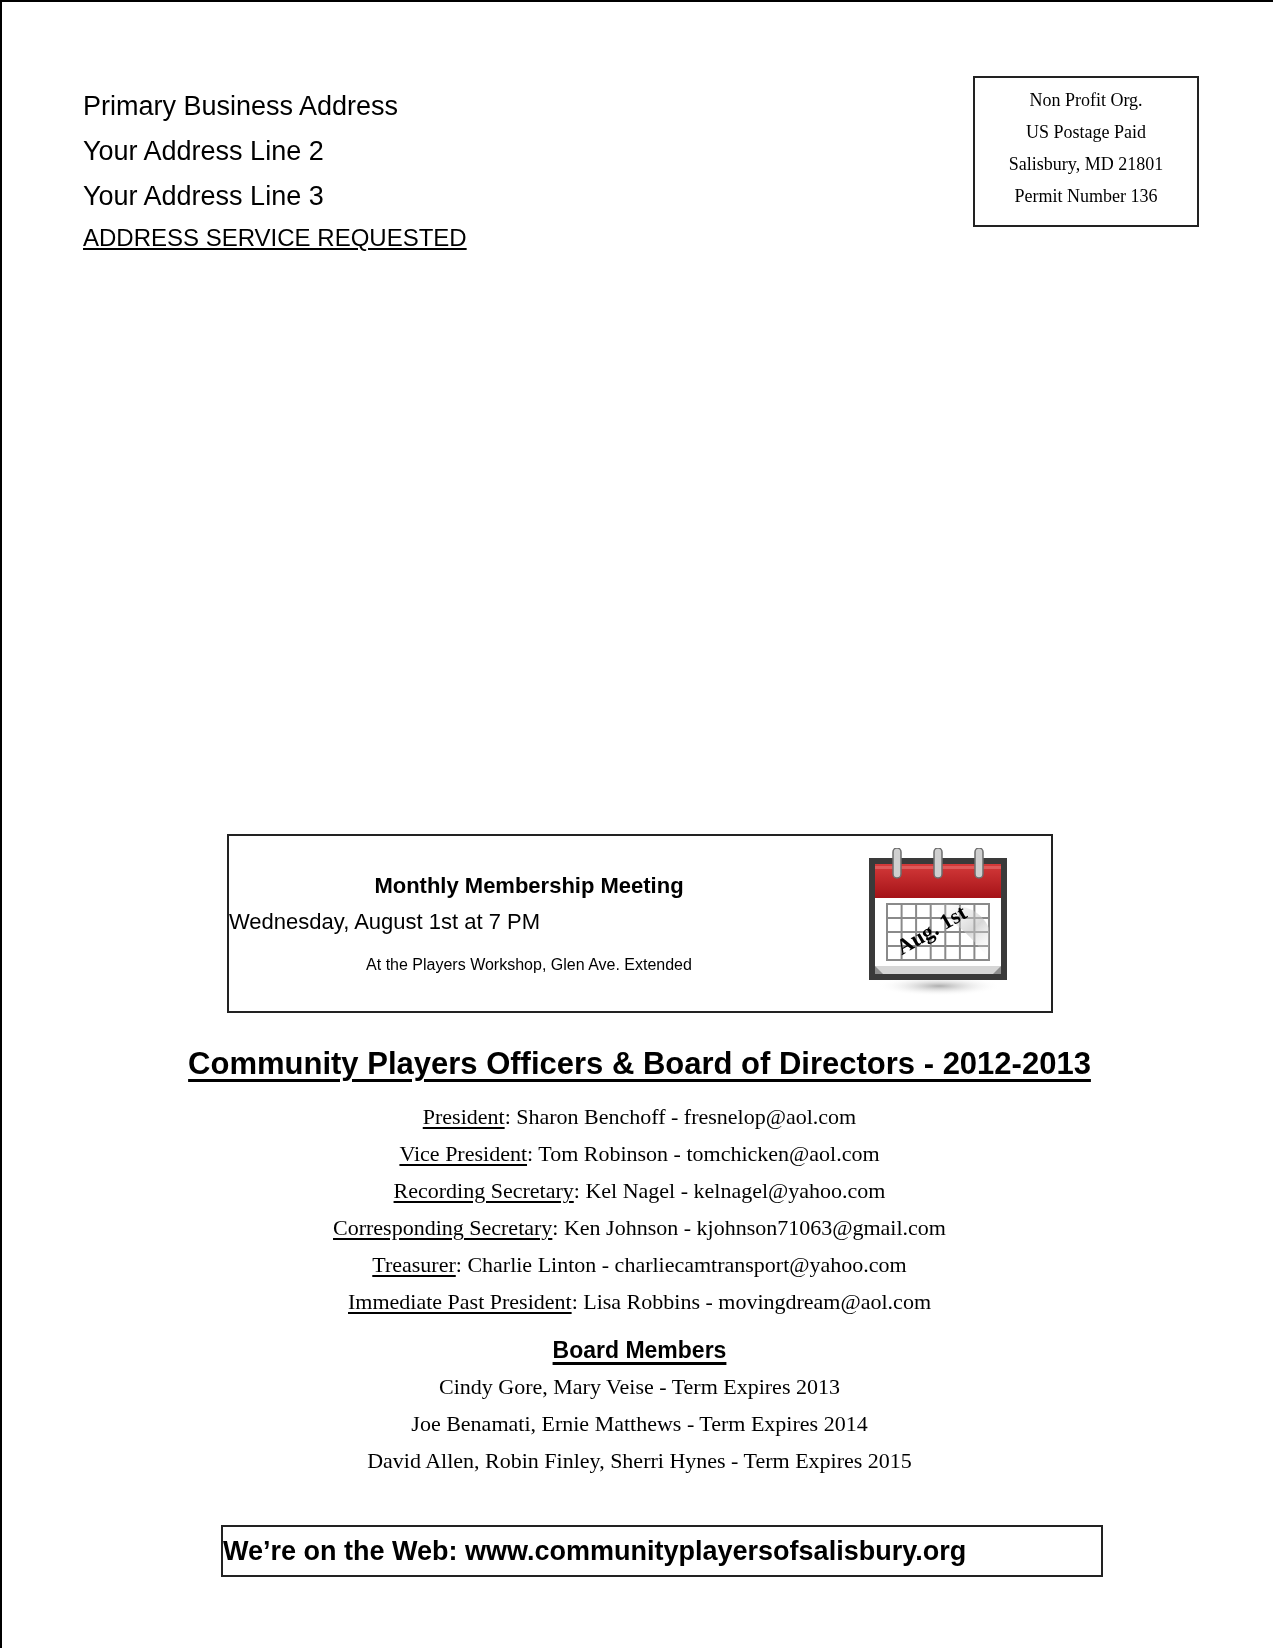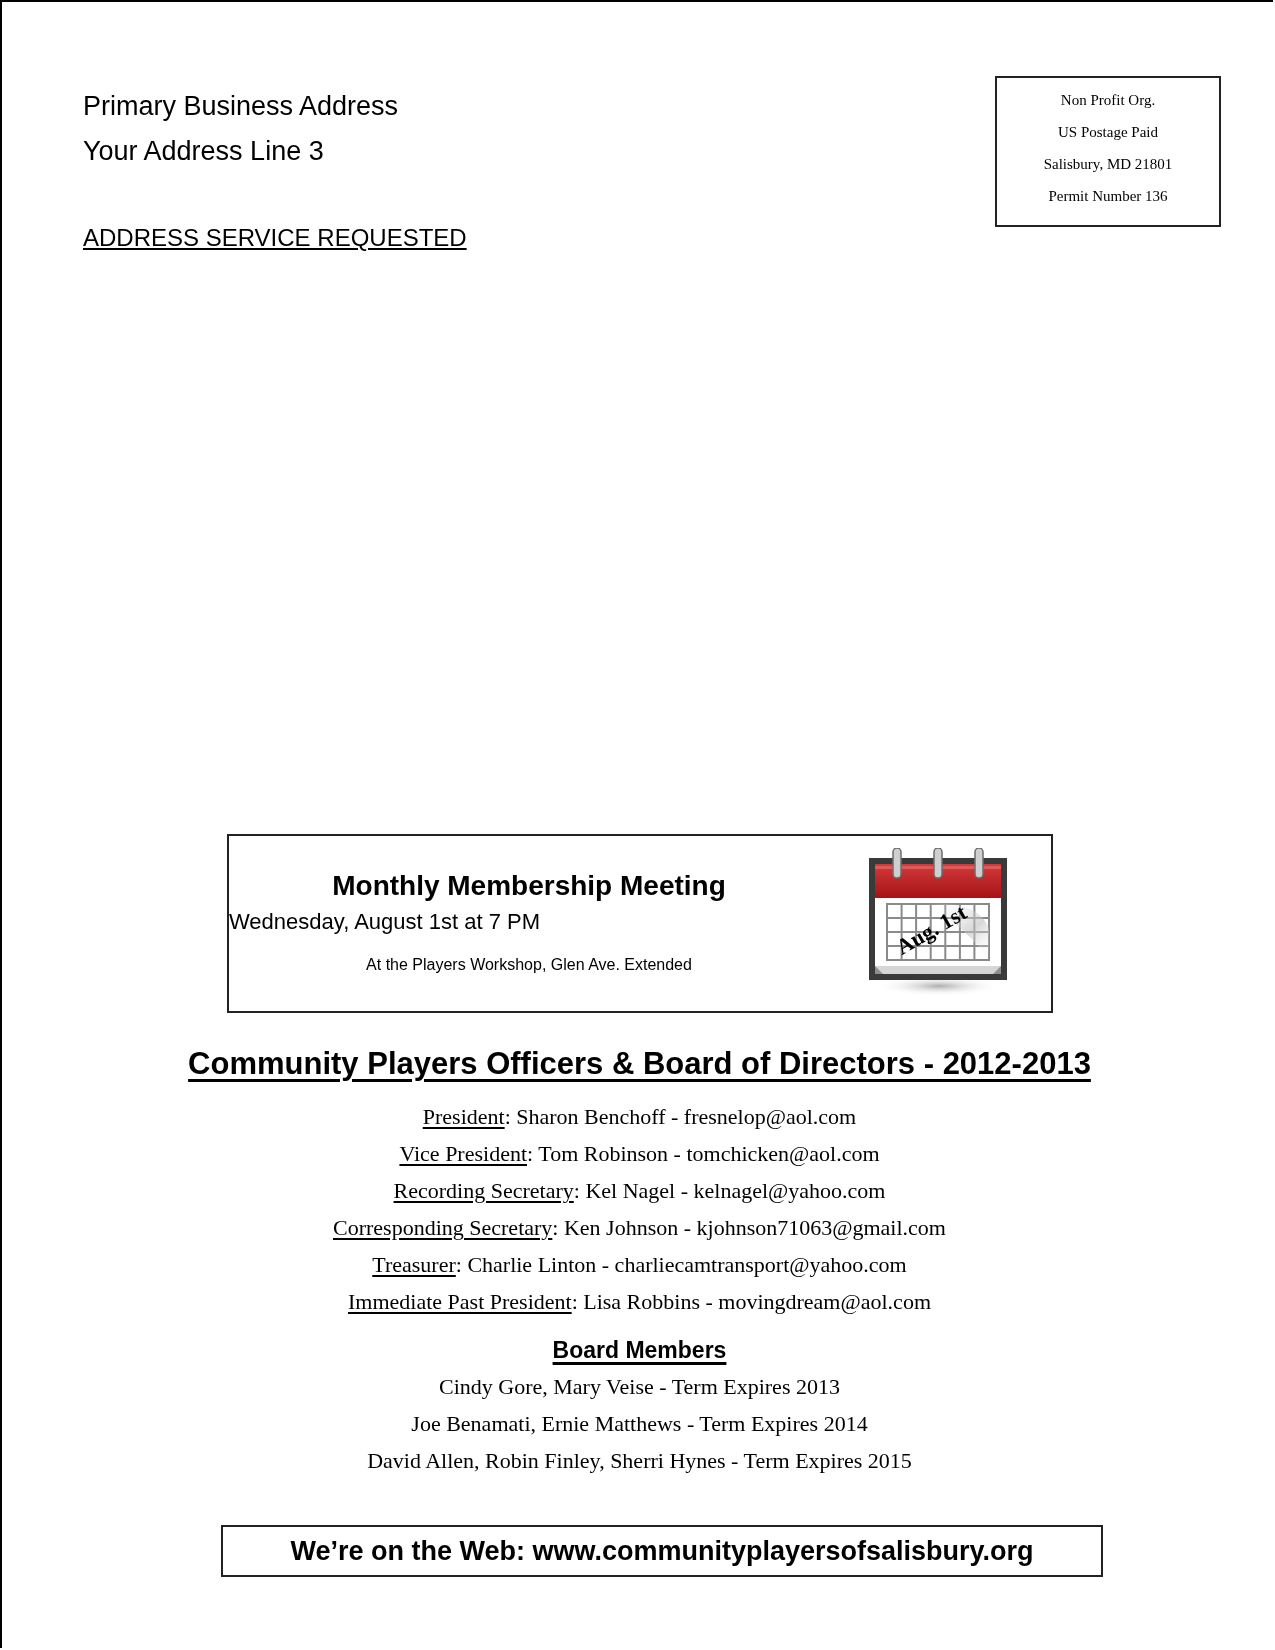"Non Profit Org." .postage { font-size: 15px -> 18px; left: 993px -> 971px }
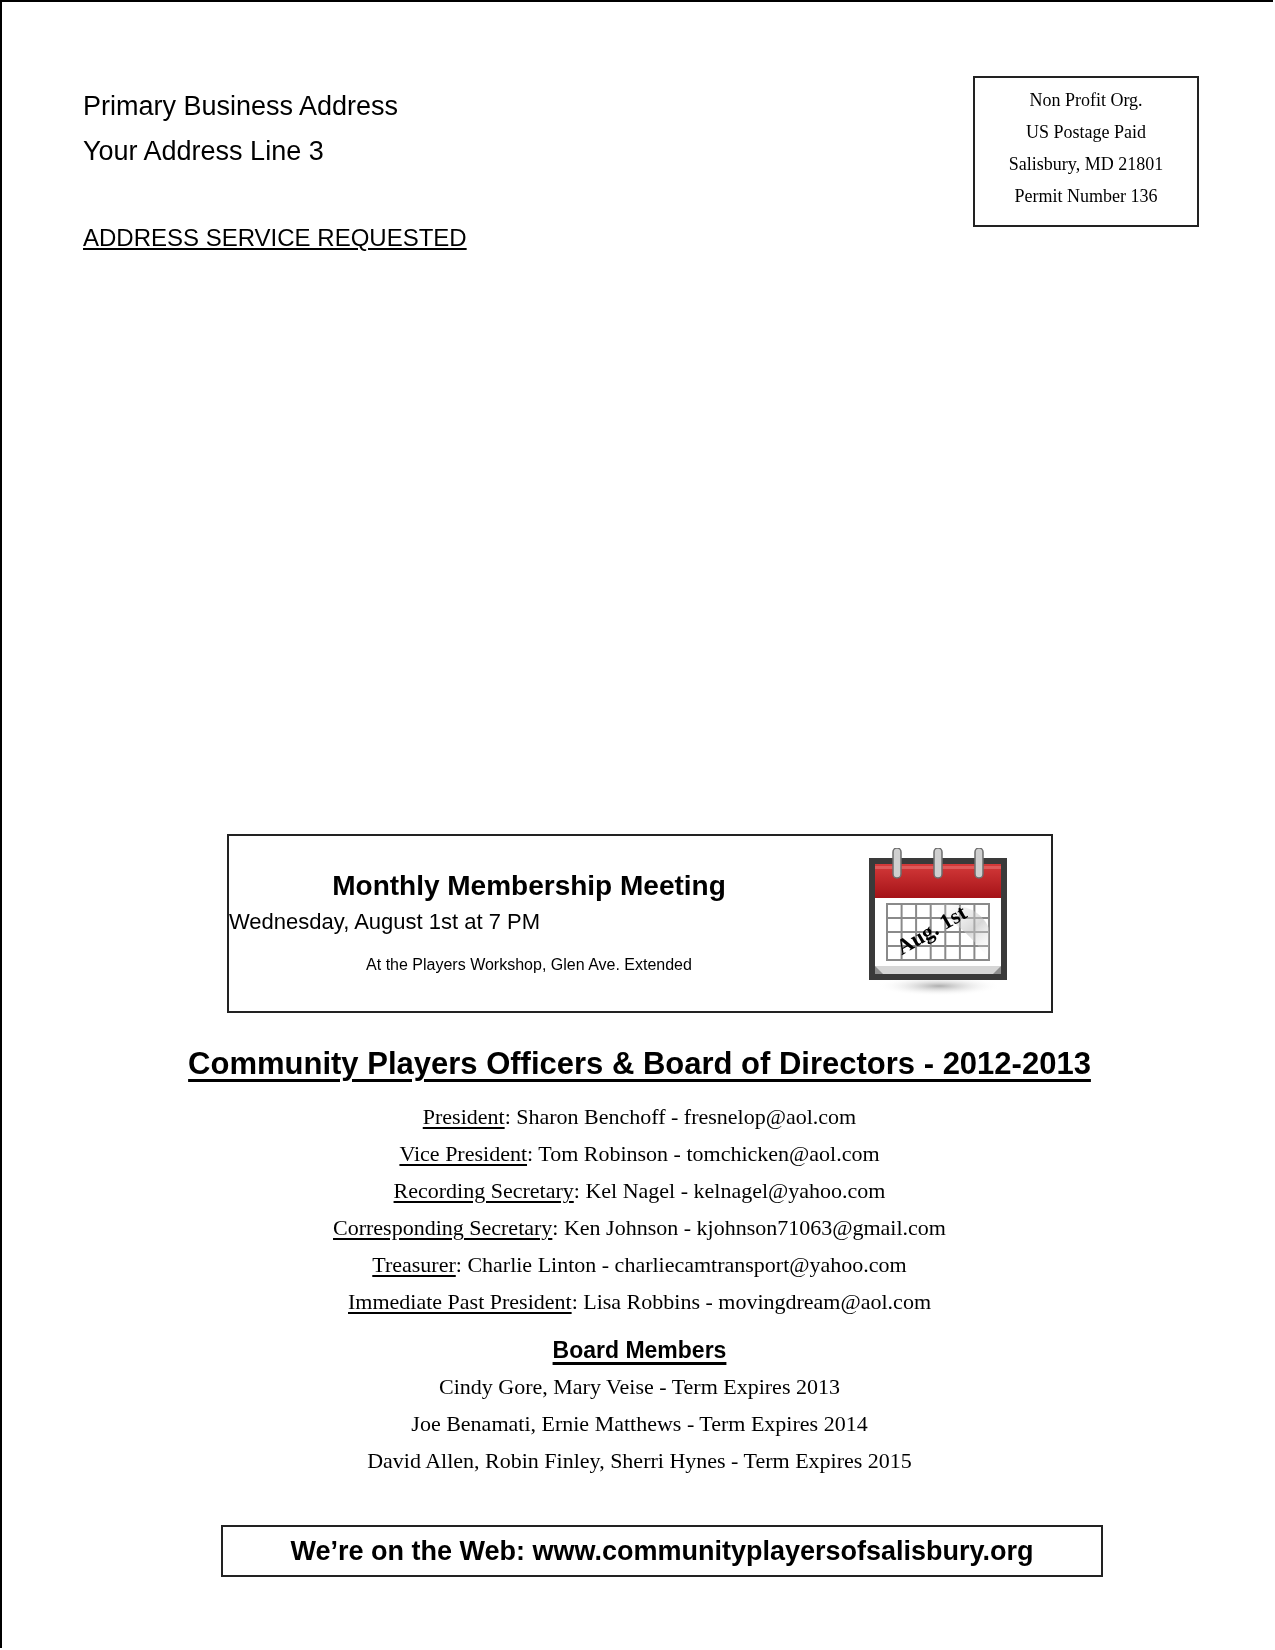"Your Address Line 2" div { html: none -> <div>Your Address Line 2</div> }
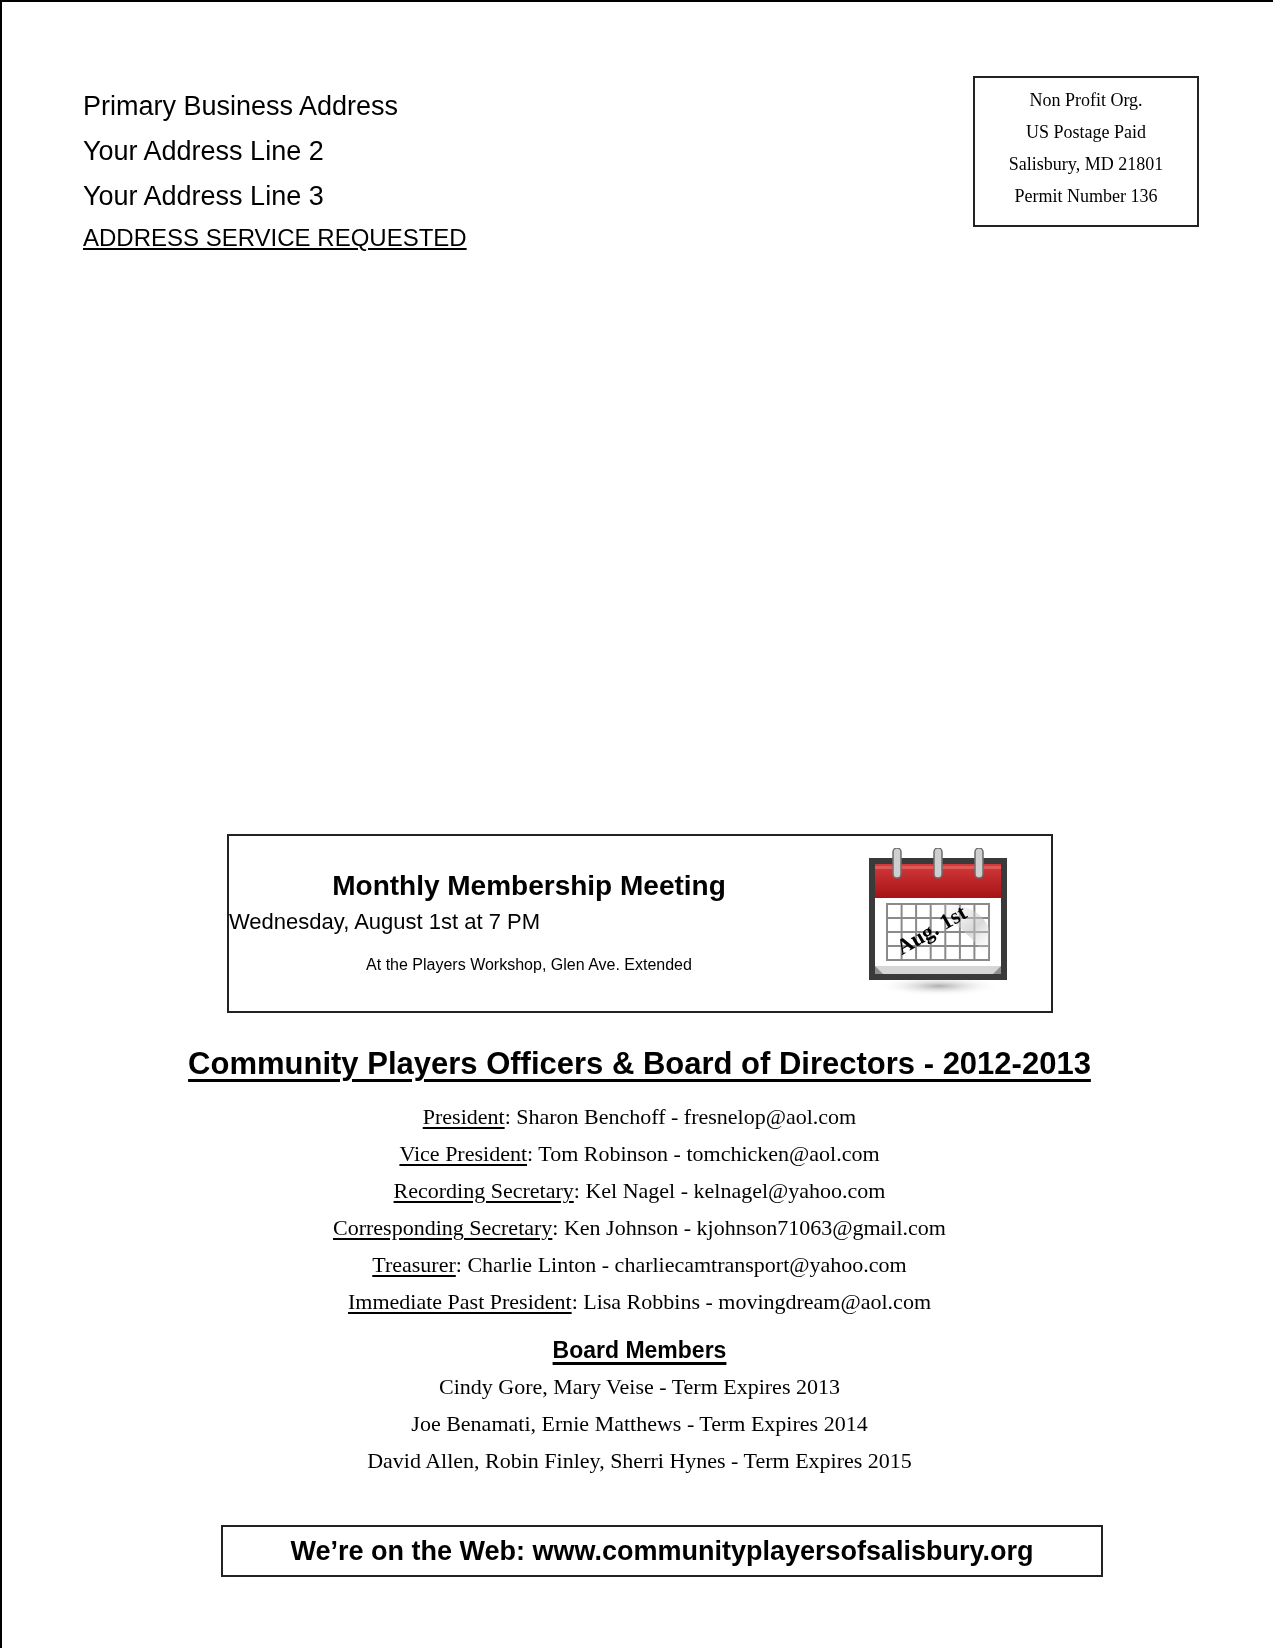"Monthly Membership Meeting" .meeting-title { font-size: 28px -> 22px }
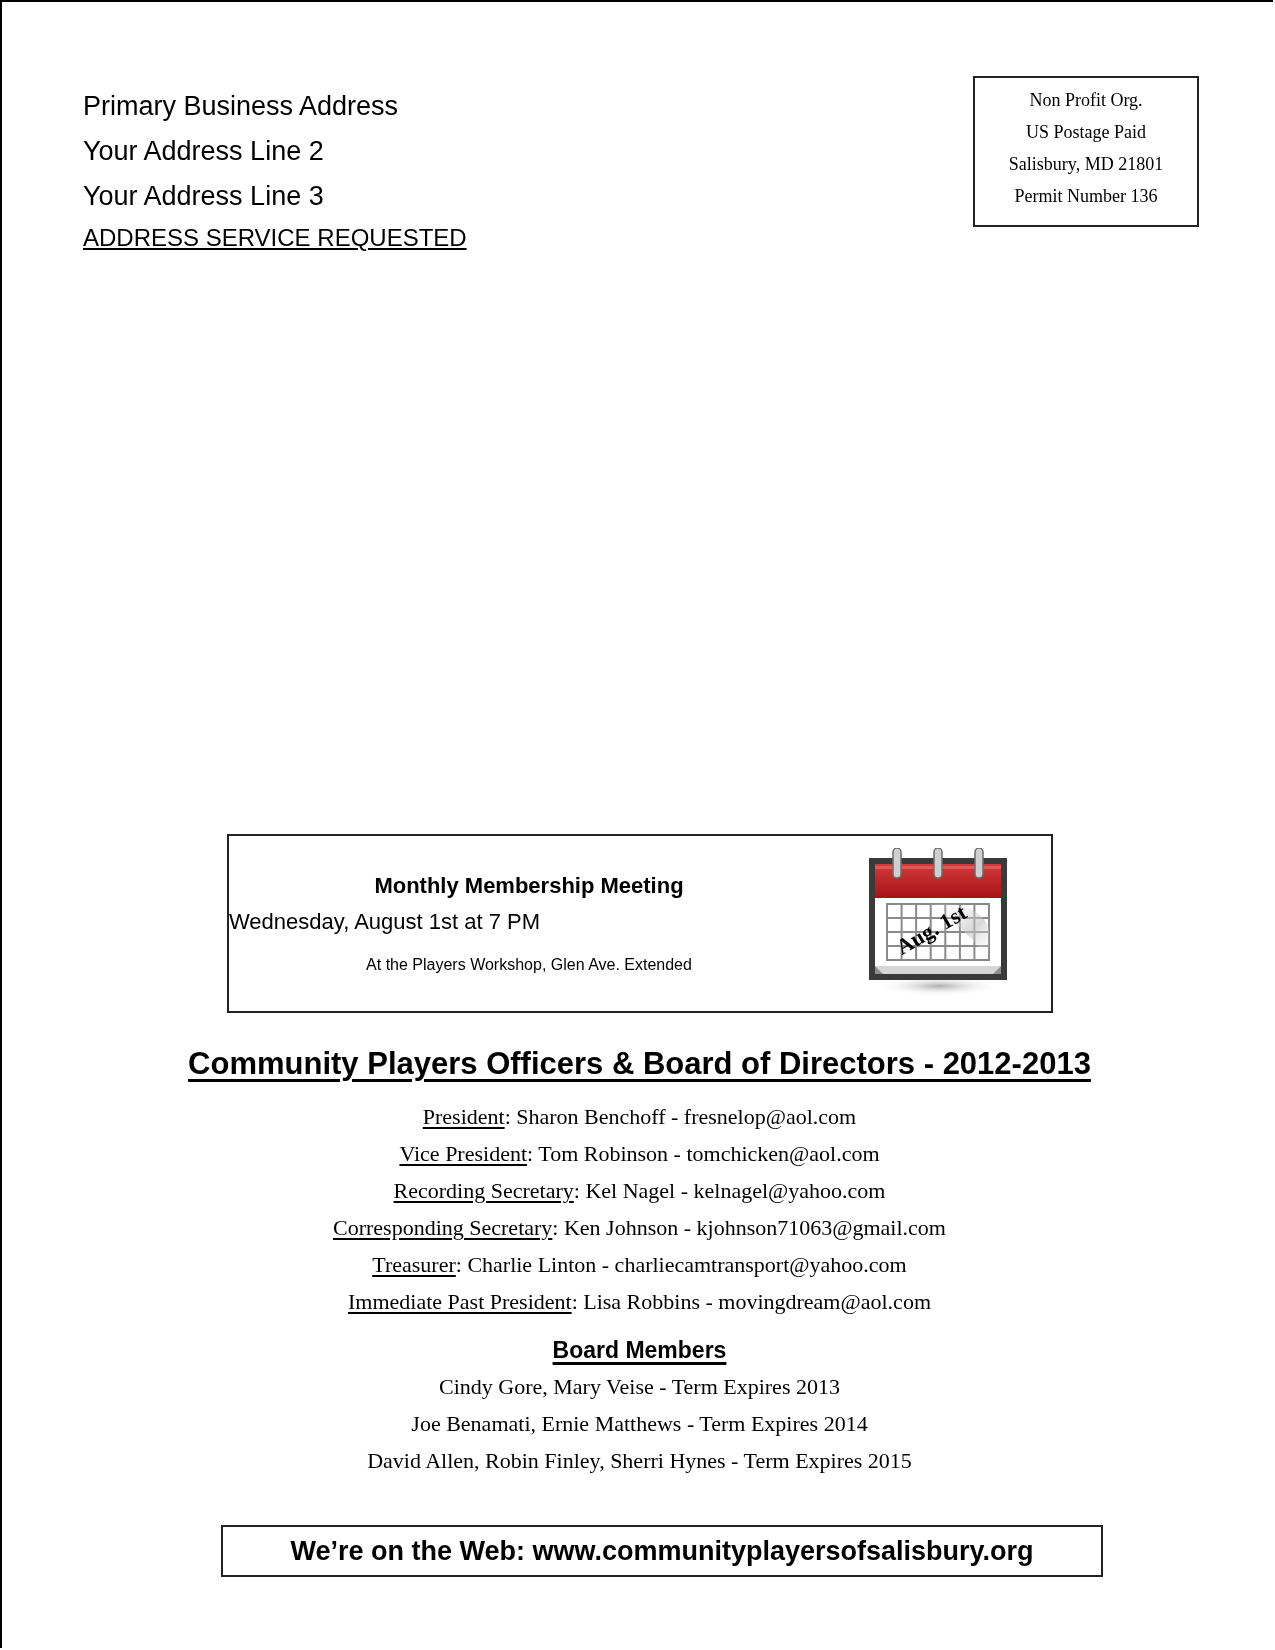"We’re on the Web:" .web-box { text-align: center -> none }
